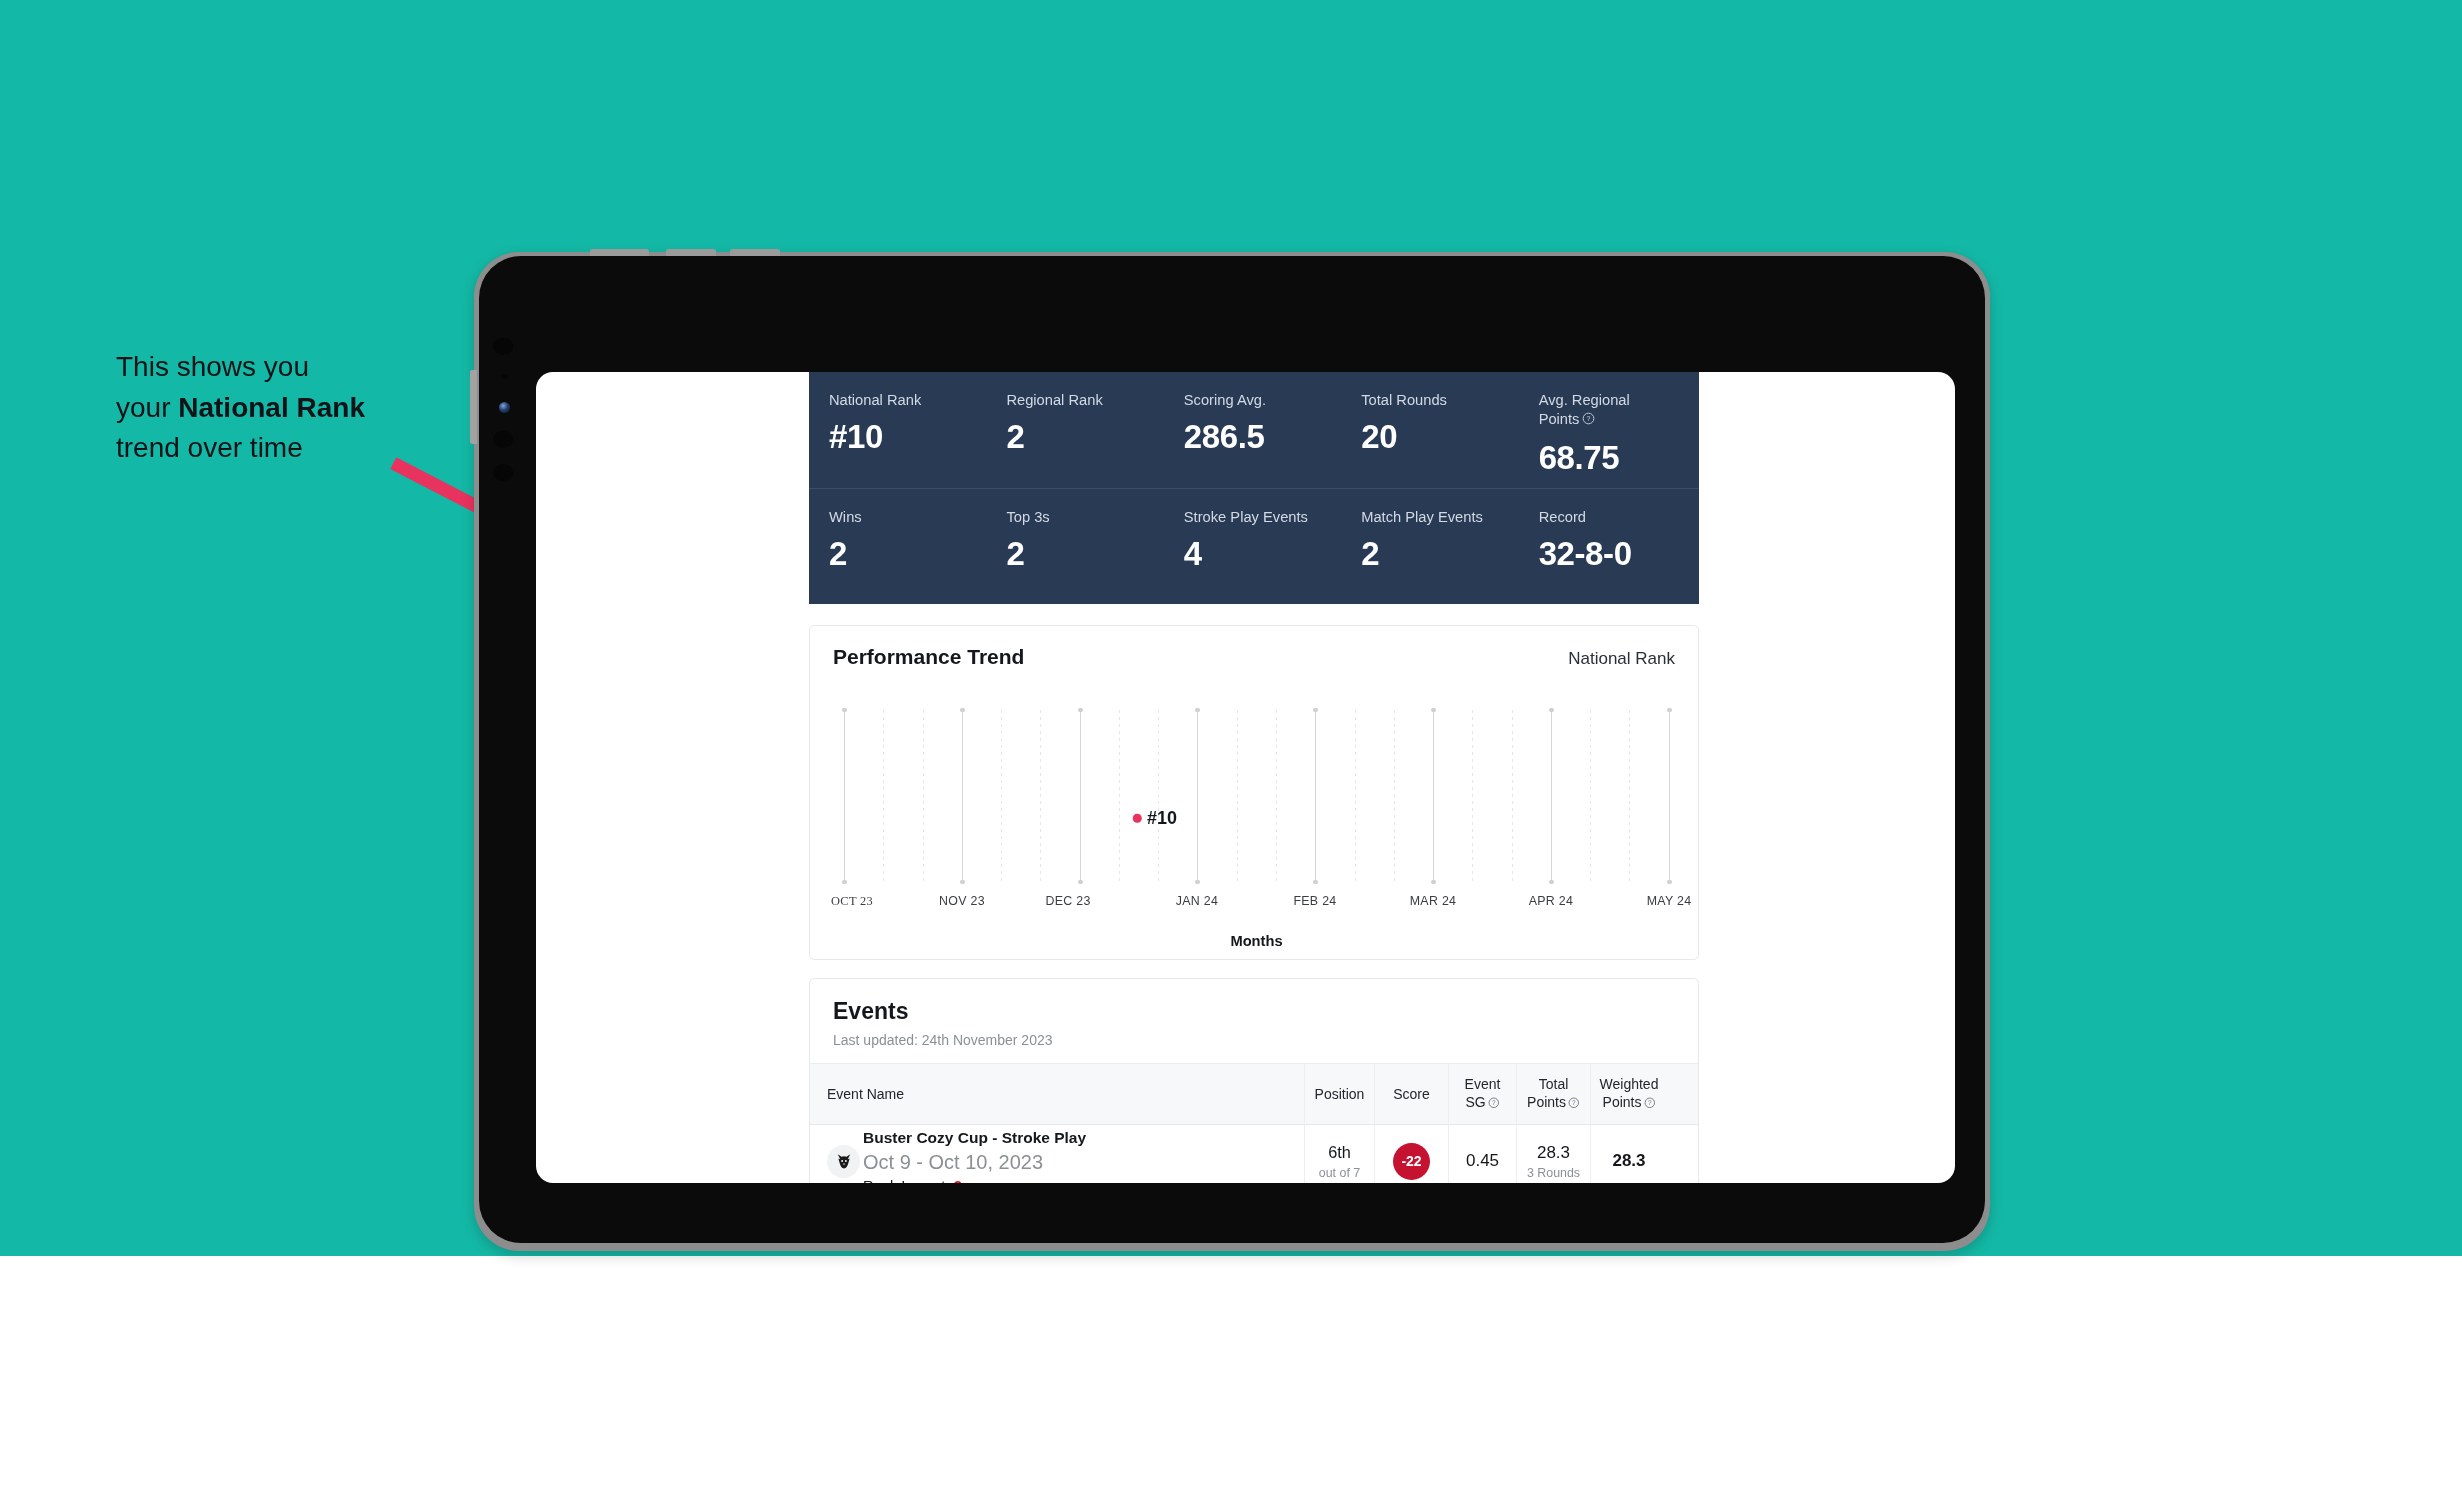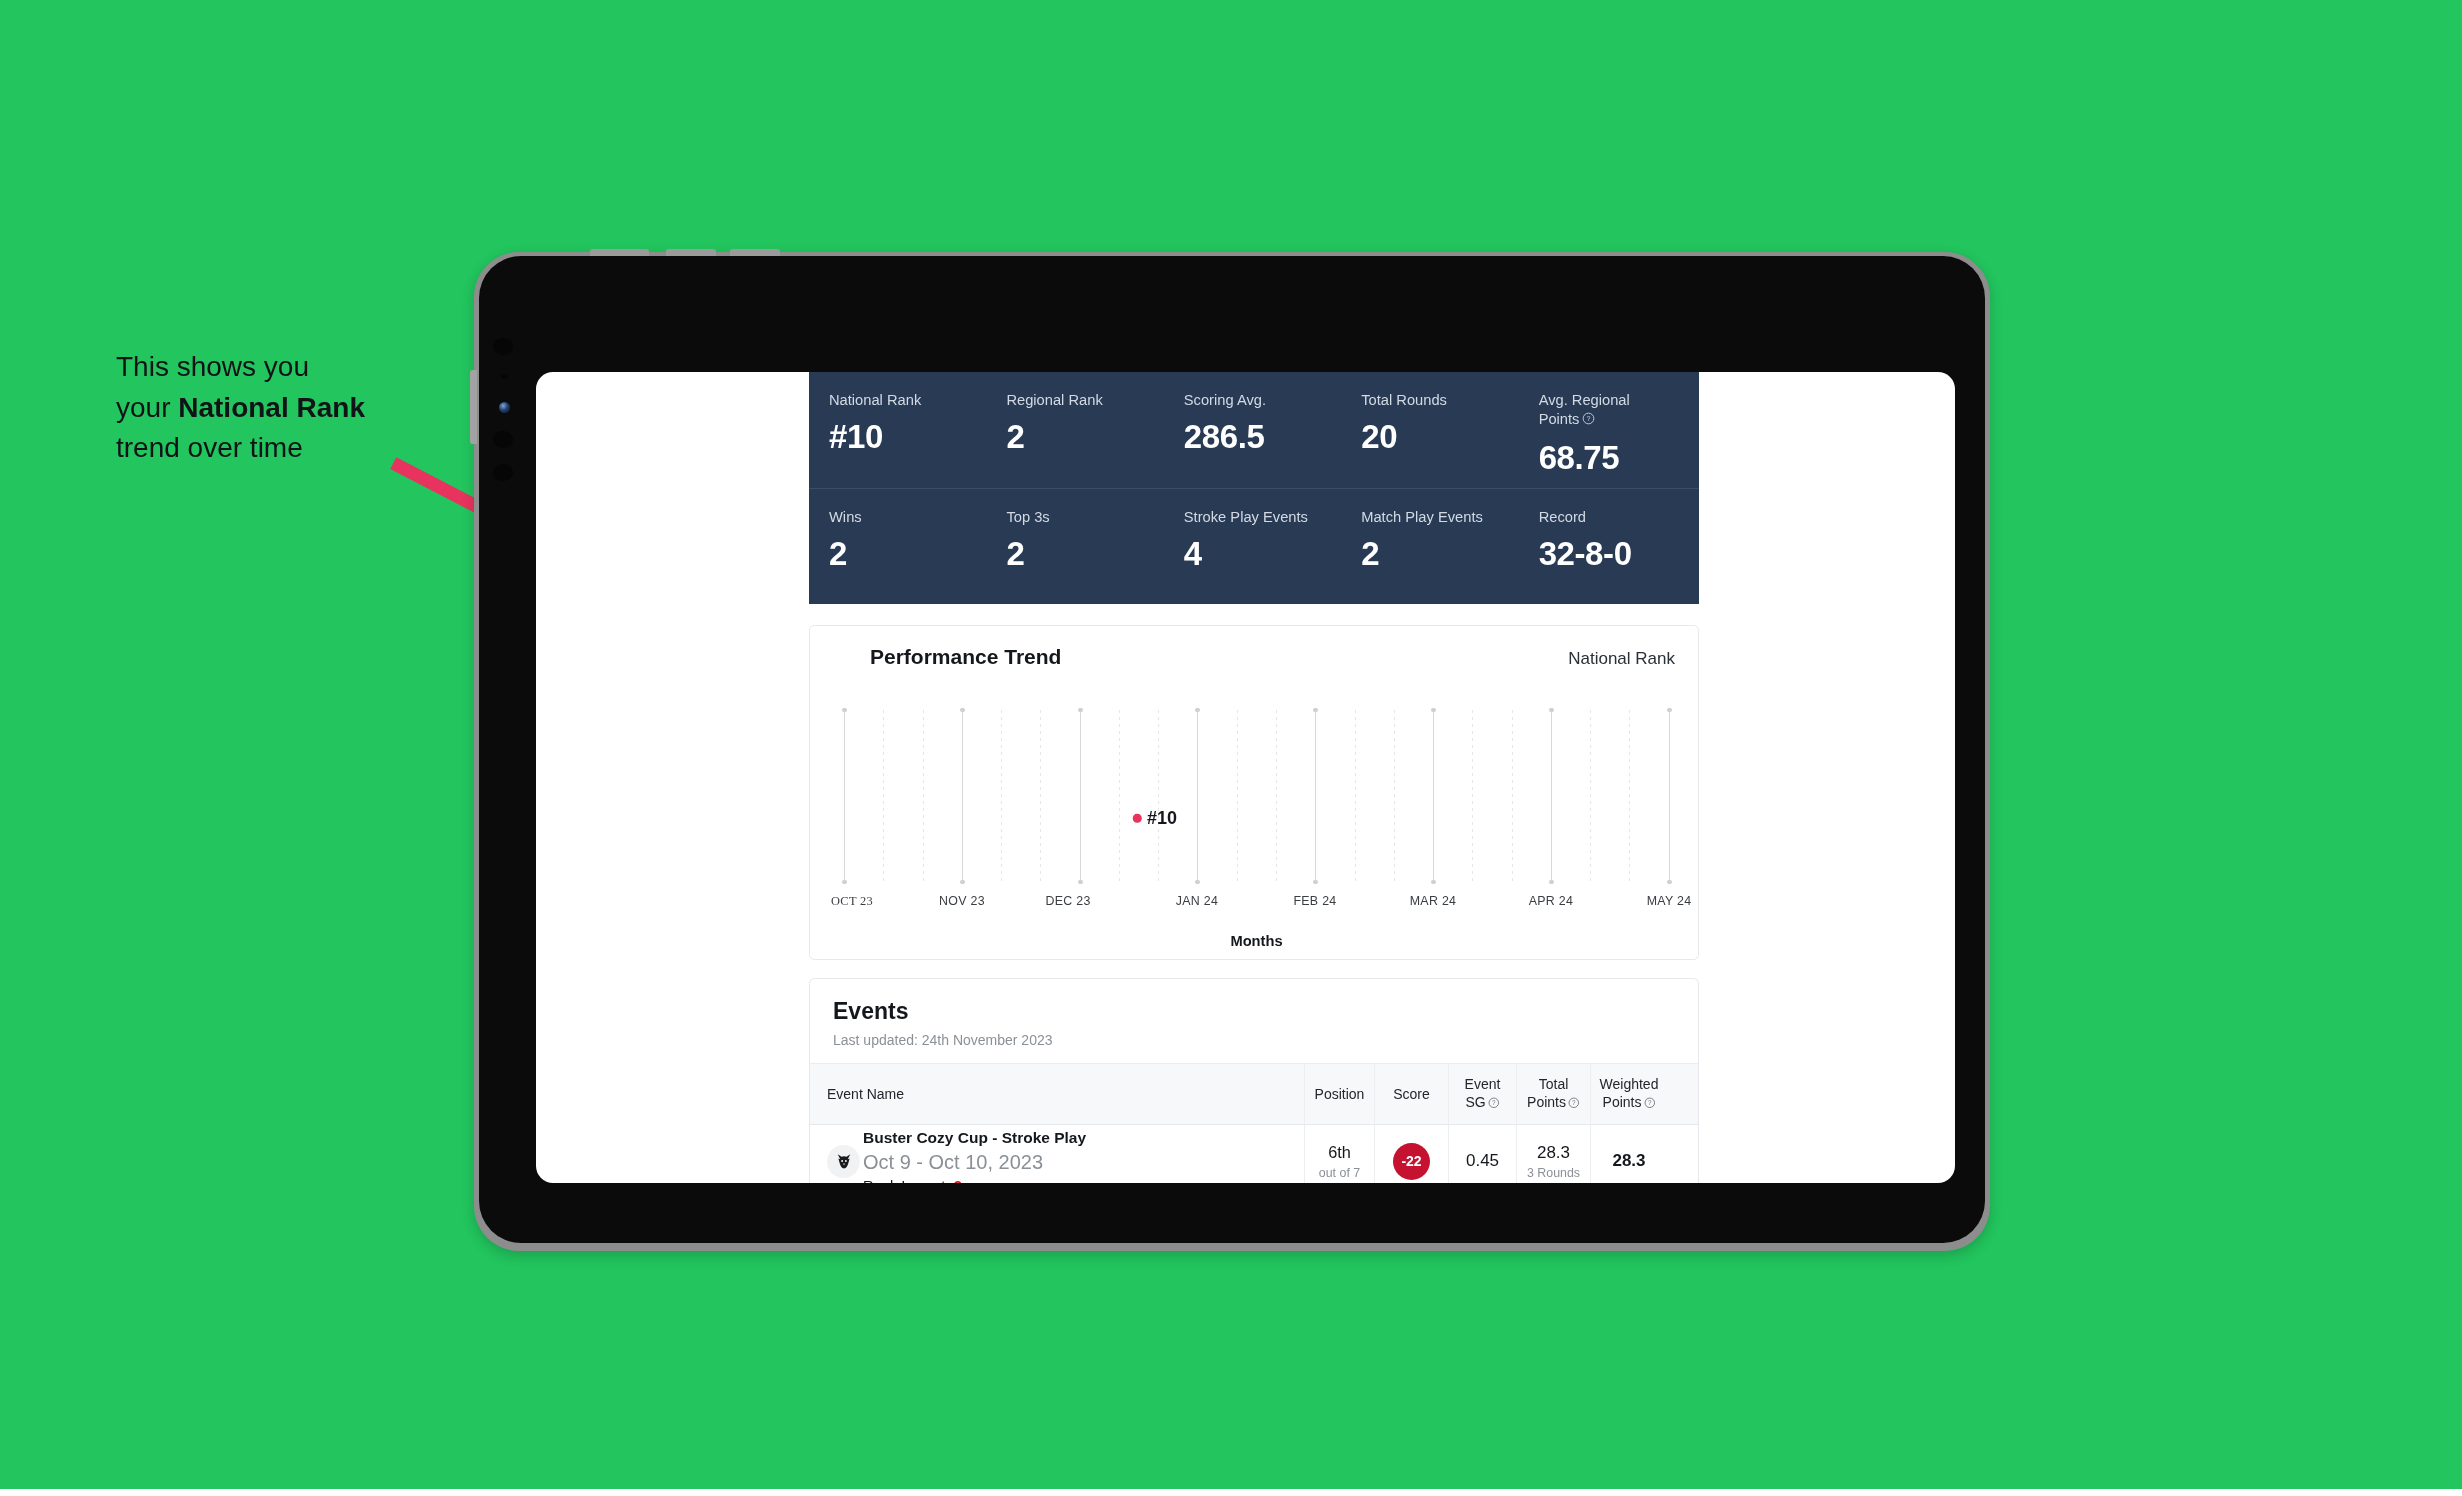"This shows you" #stage { background: #22c55e -> #14b8a6; height: 1489px -> 1256px }
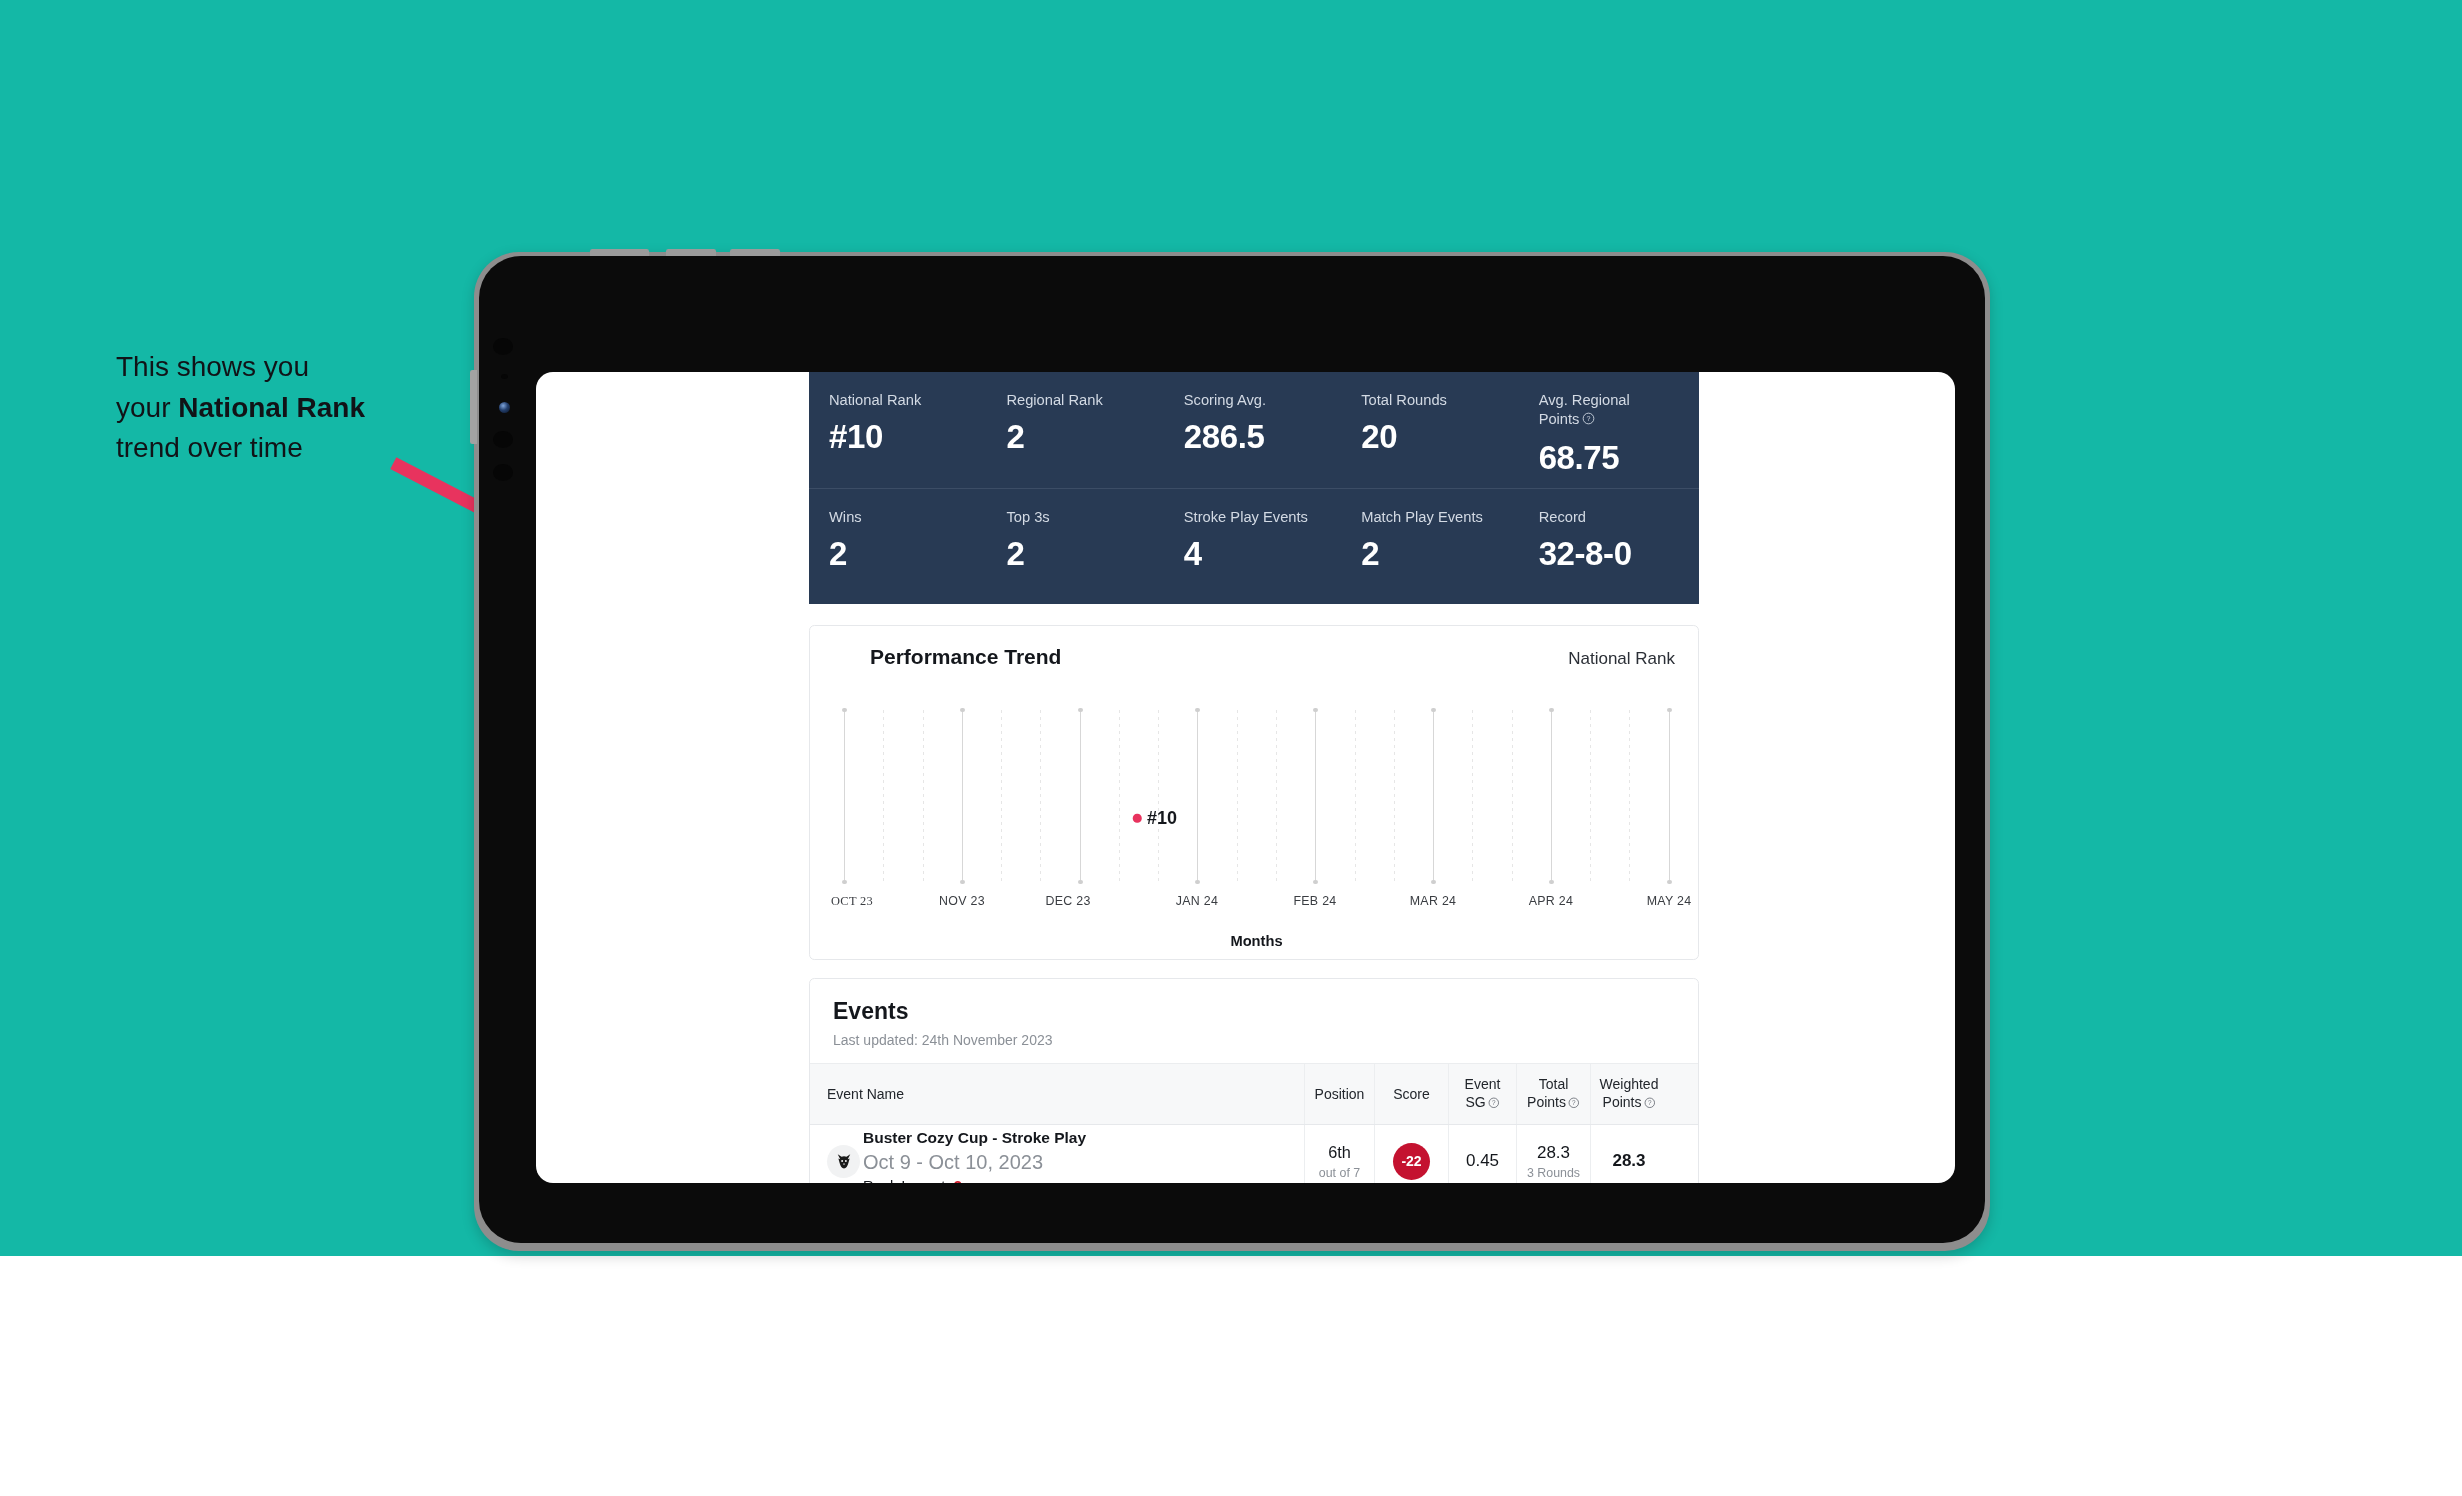"Performance Trend" .chart-title { margin-left: 37px -> none }
